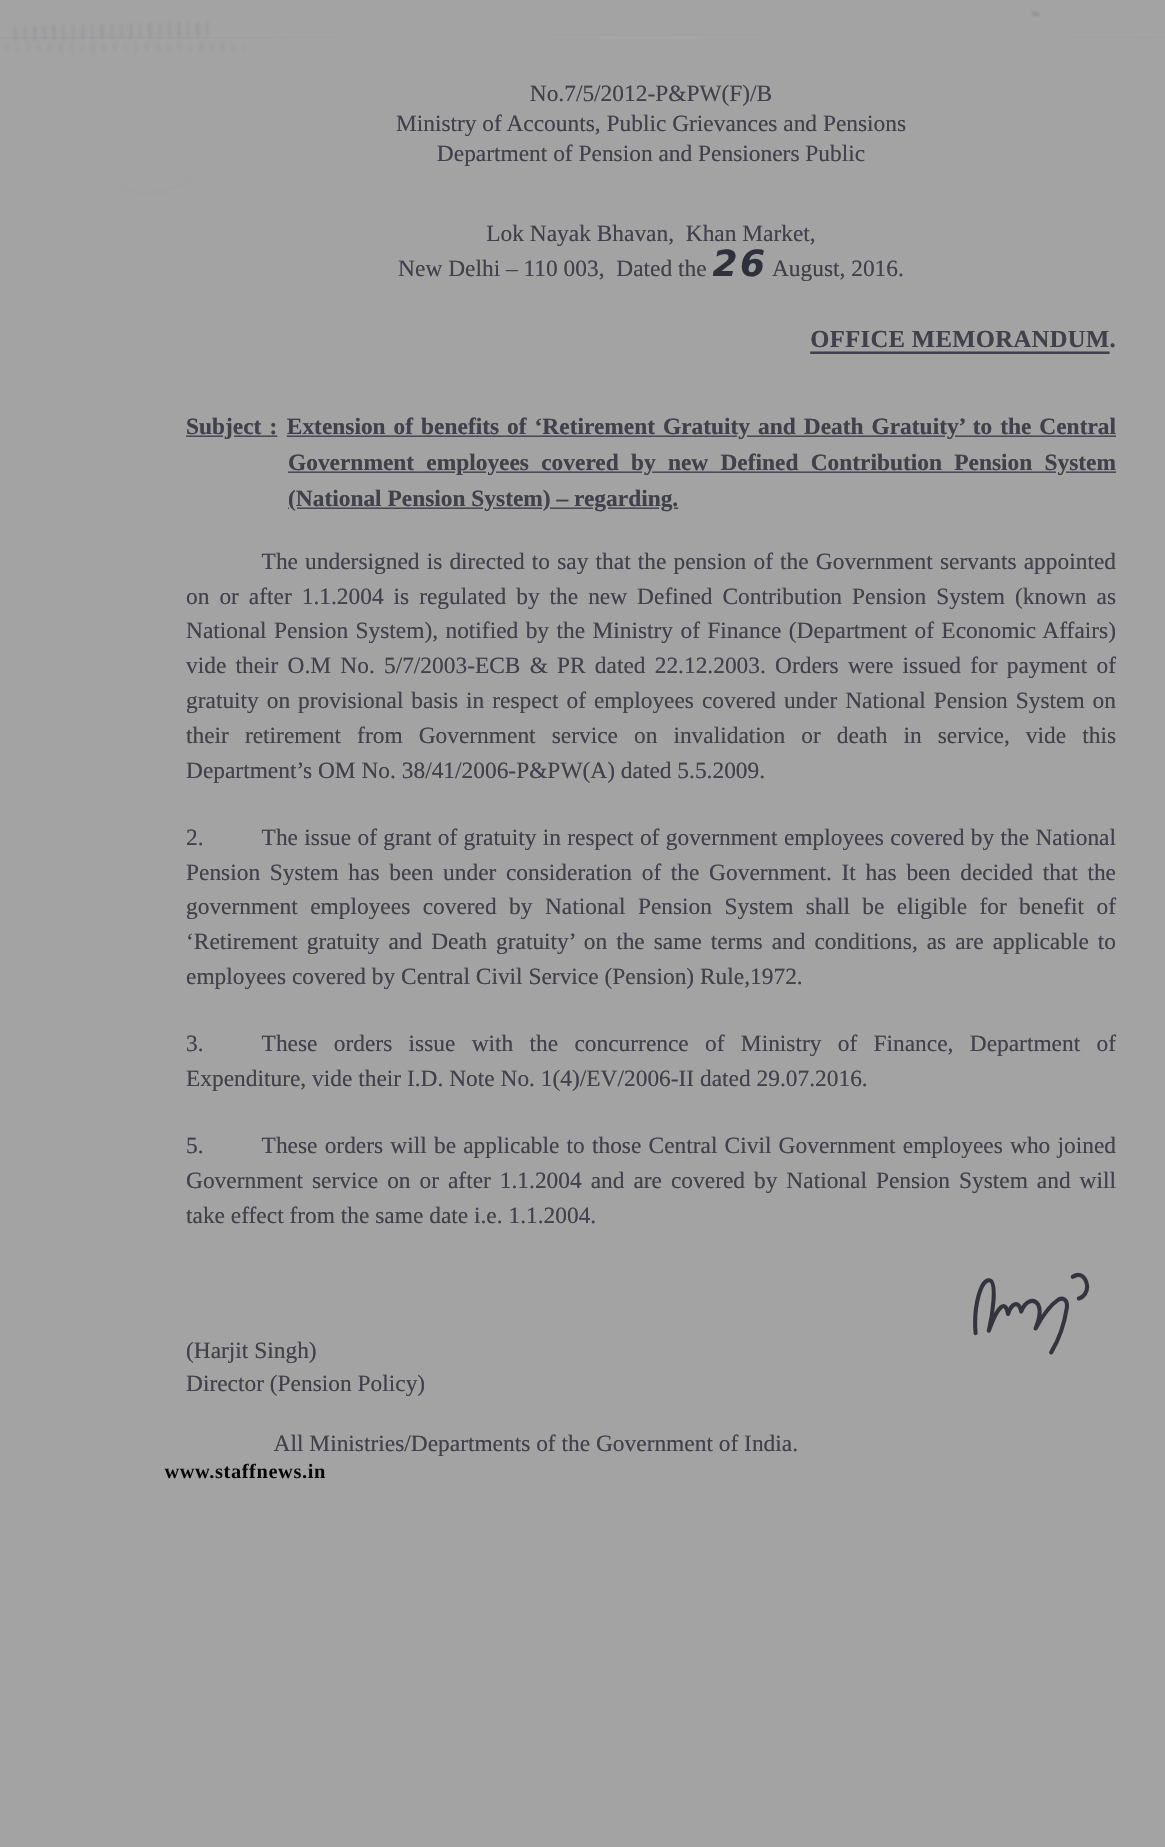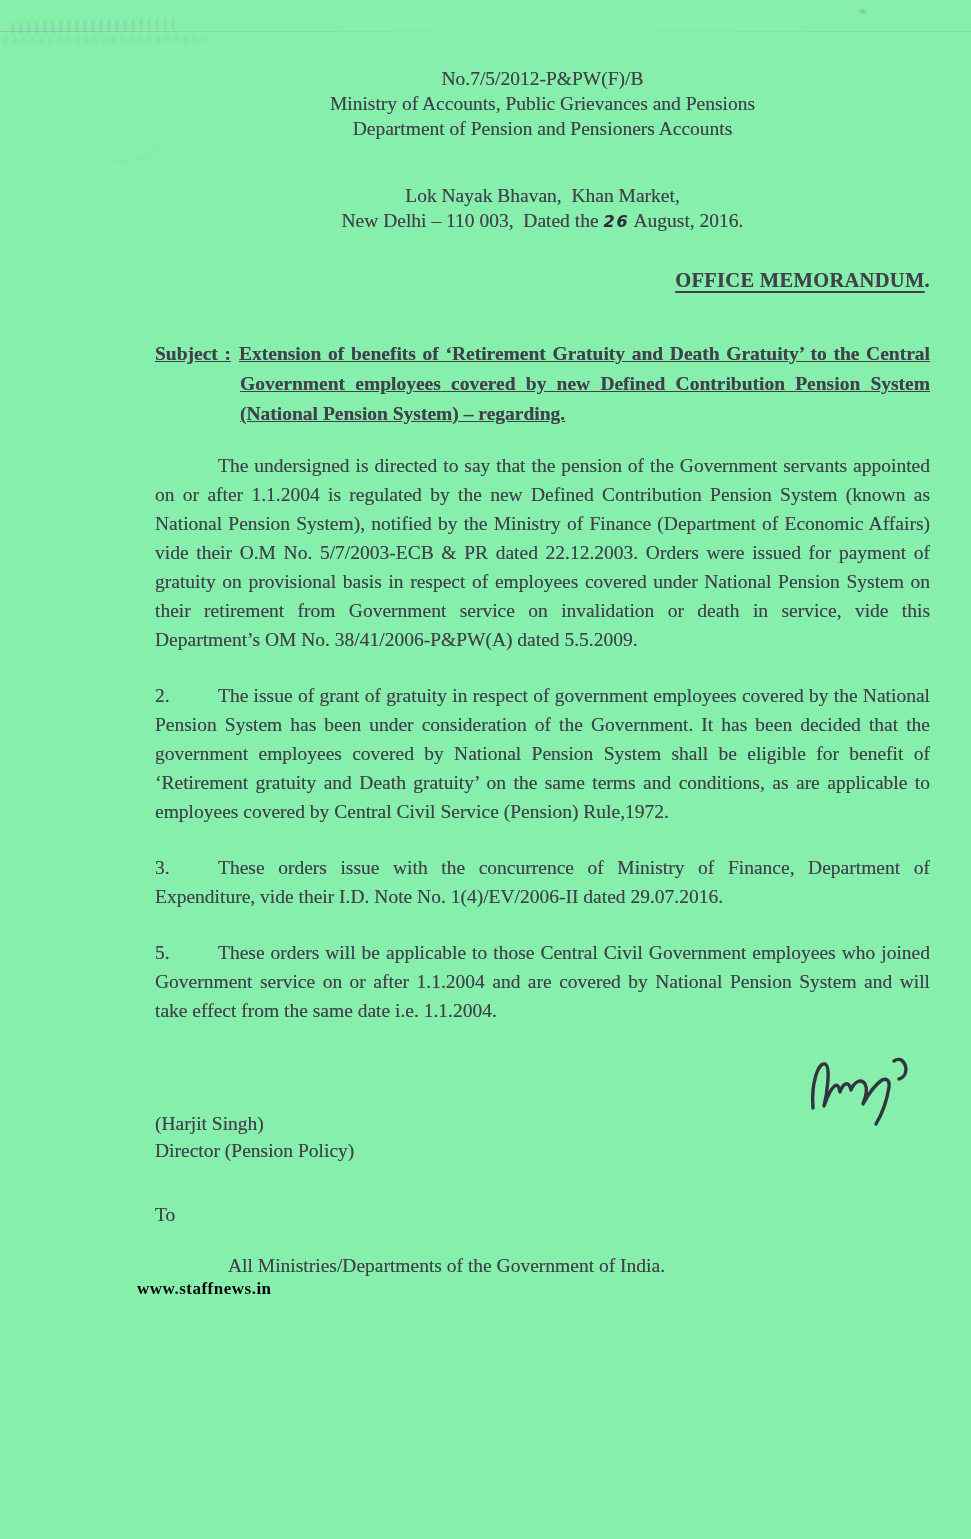"No.7/5/2012-P&PW(F)/B" .page { background: #86efac -> #a3a3a3 }
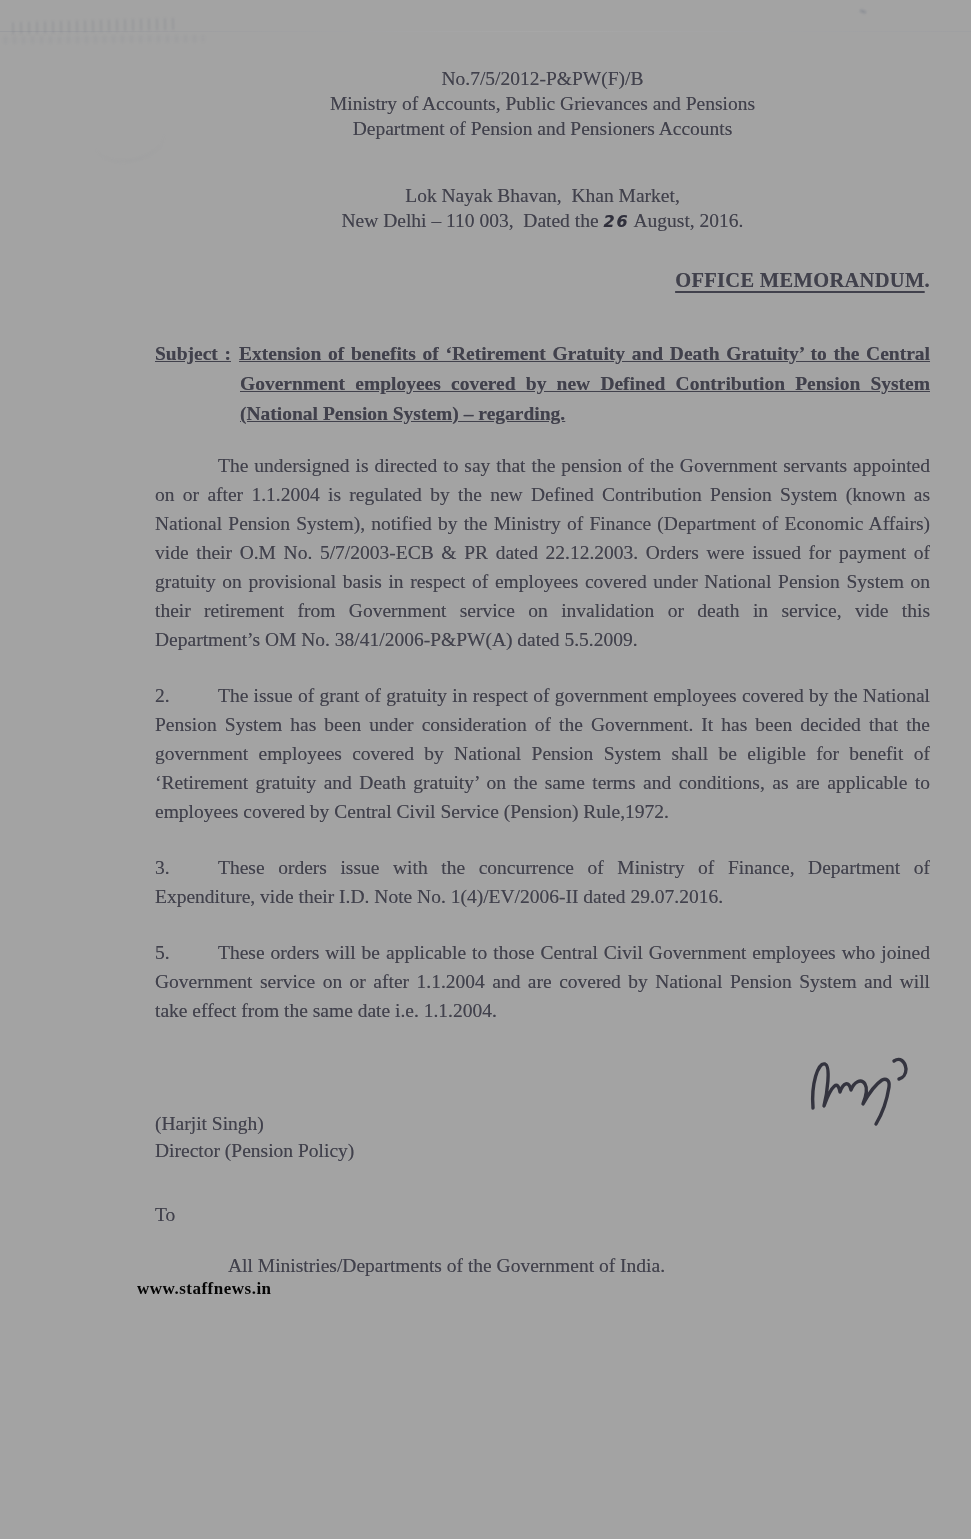"Department of Pension and Pensioners" div { text: Accounts -> Public }
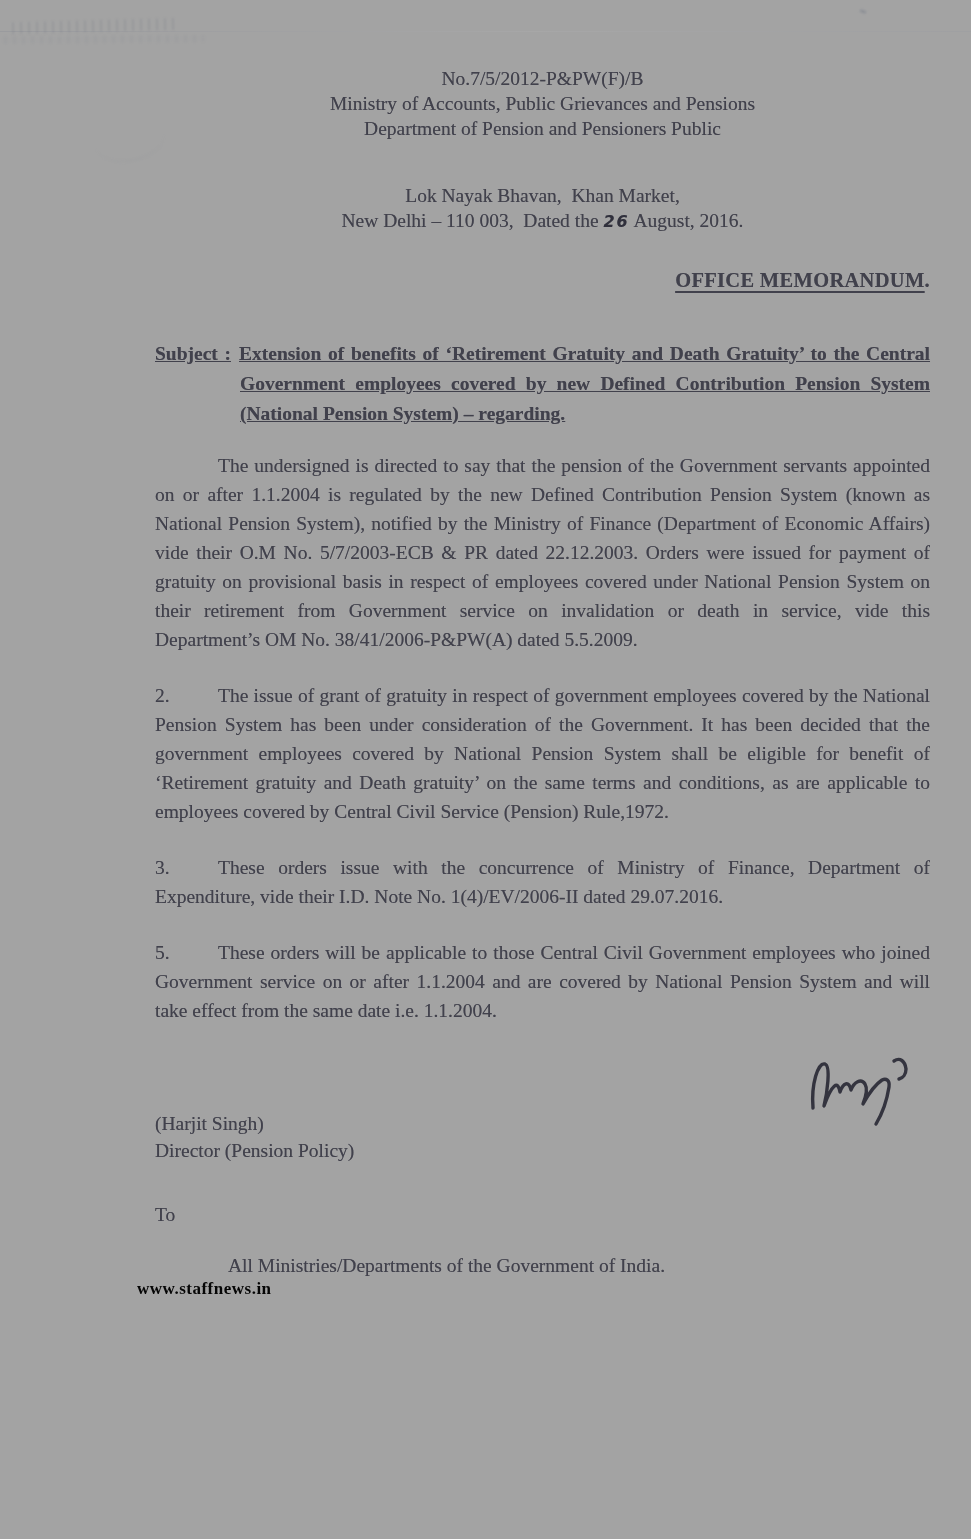"26" .hand { font-size: 16px -> 30px }
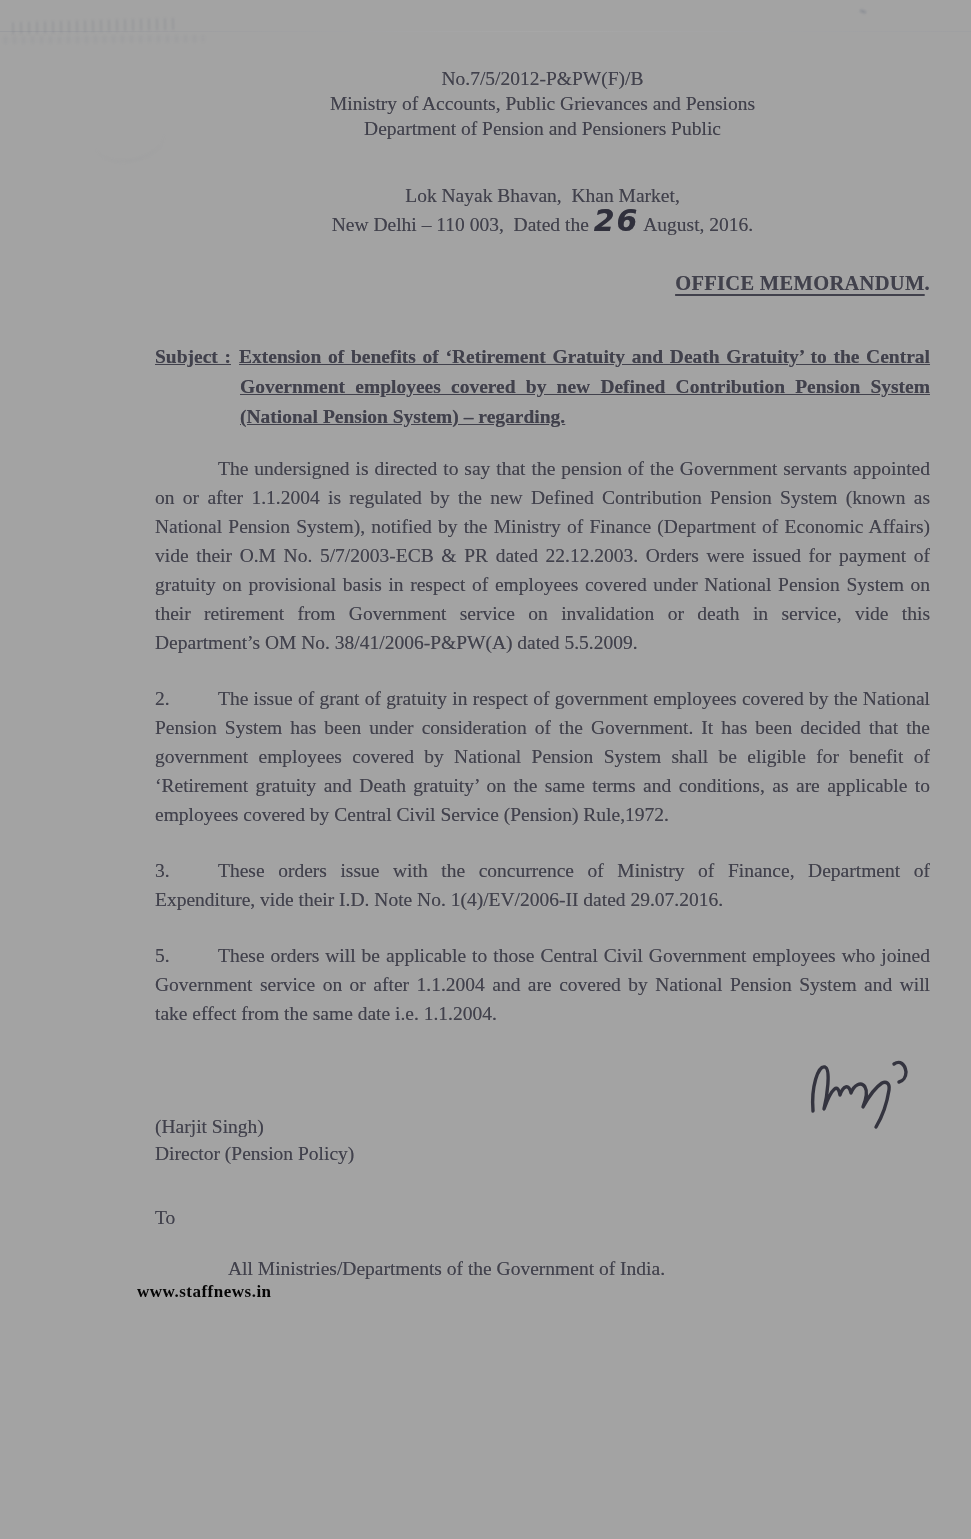"To" div.to { html: <div>To</div> -> none }
